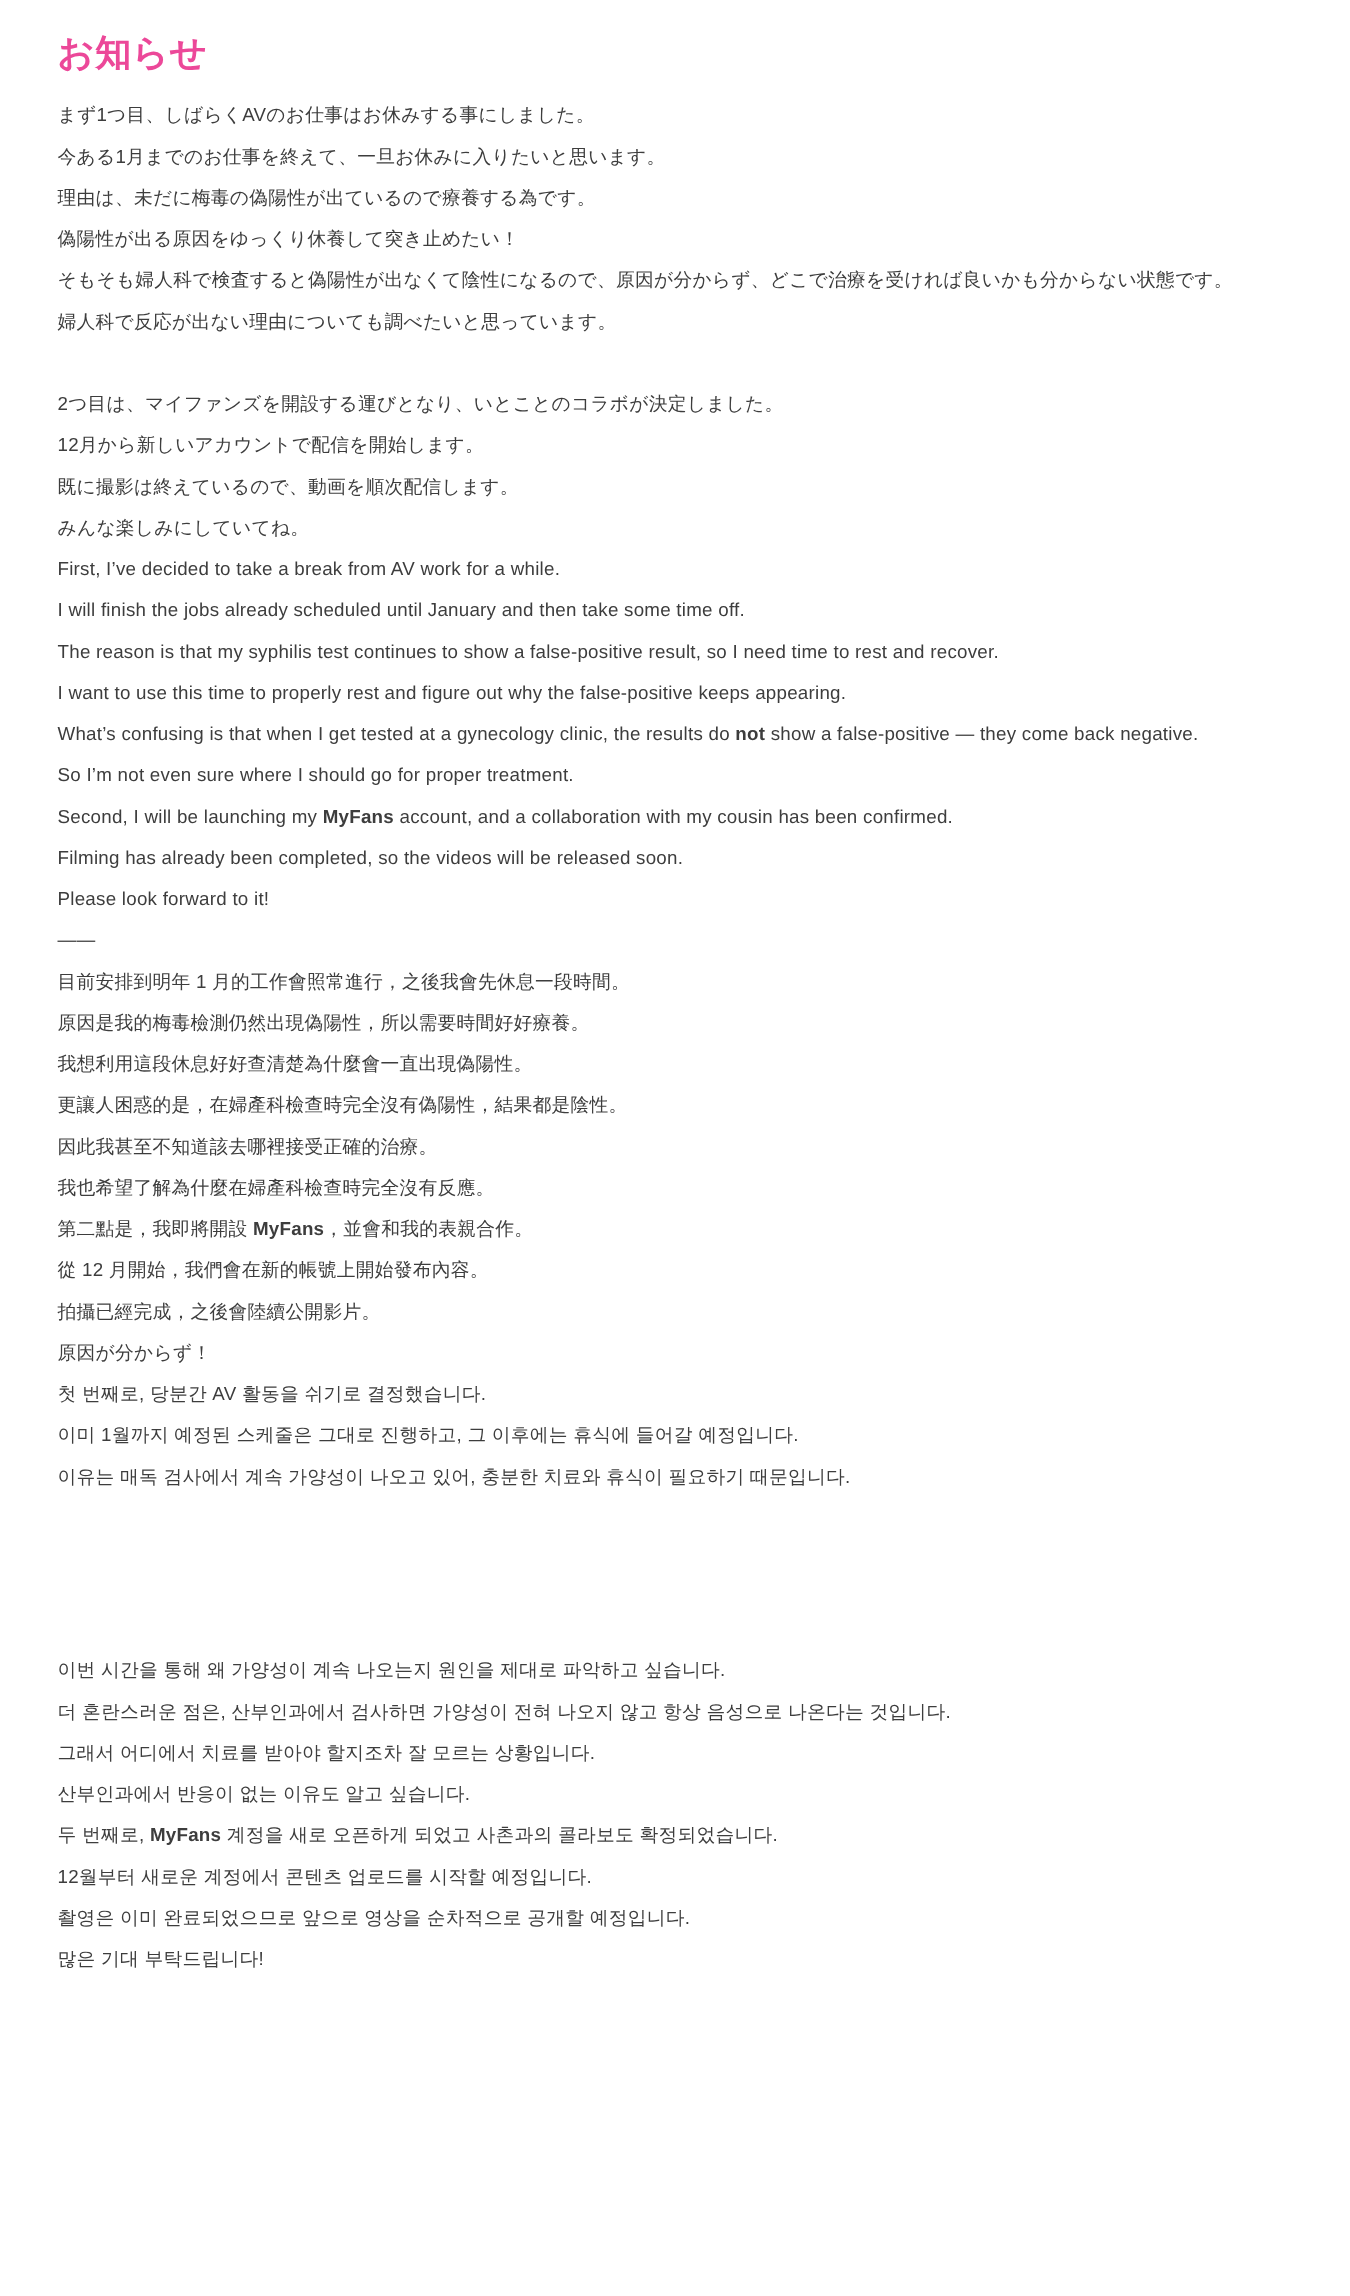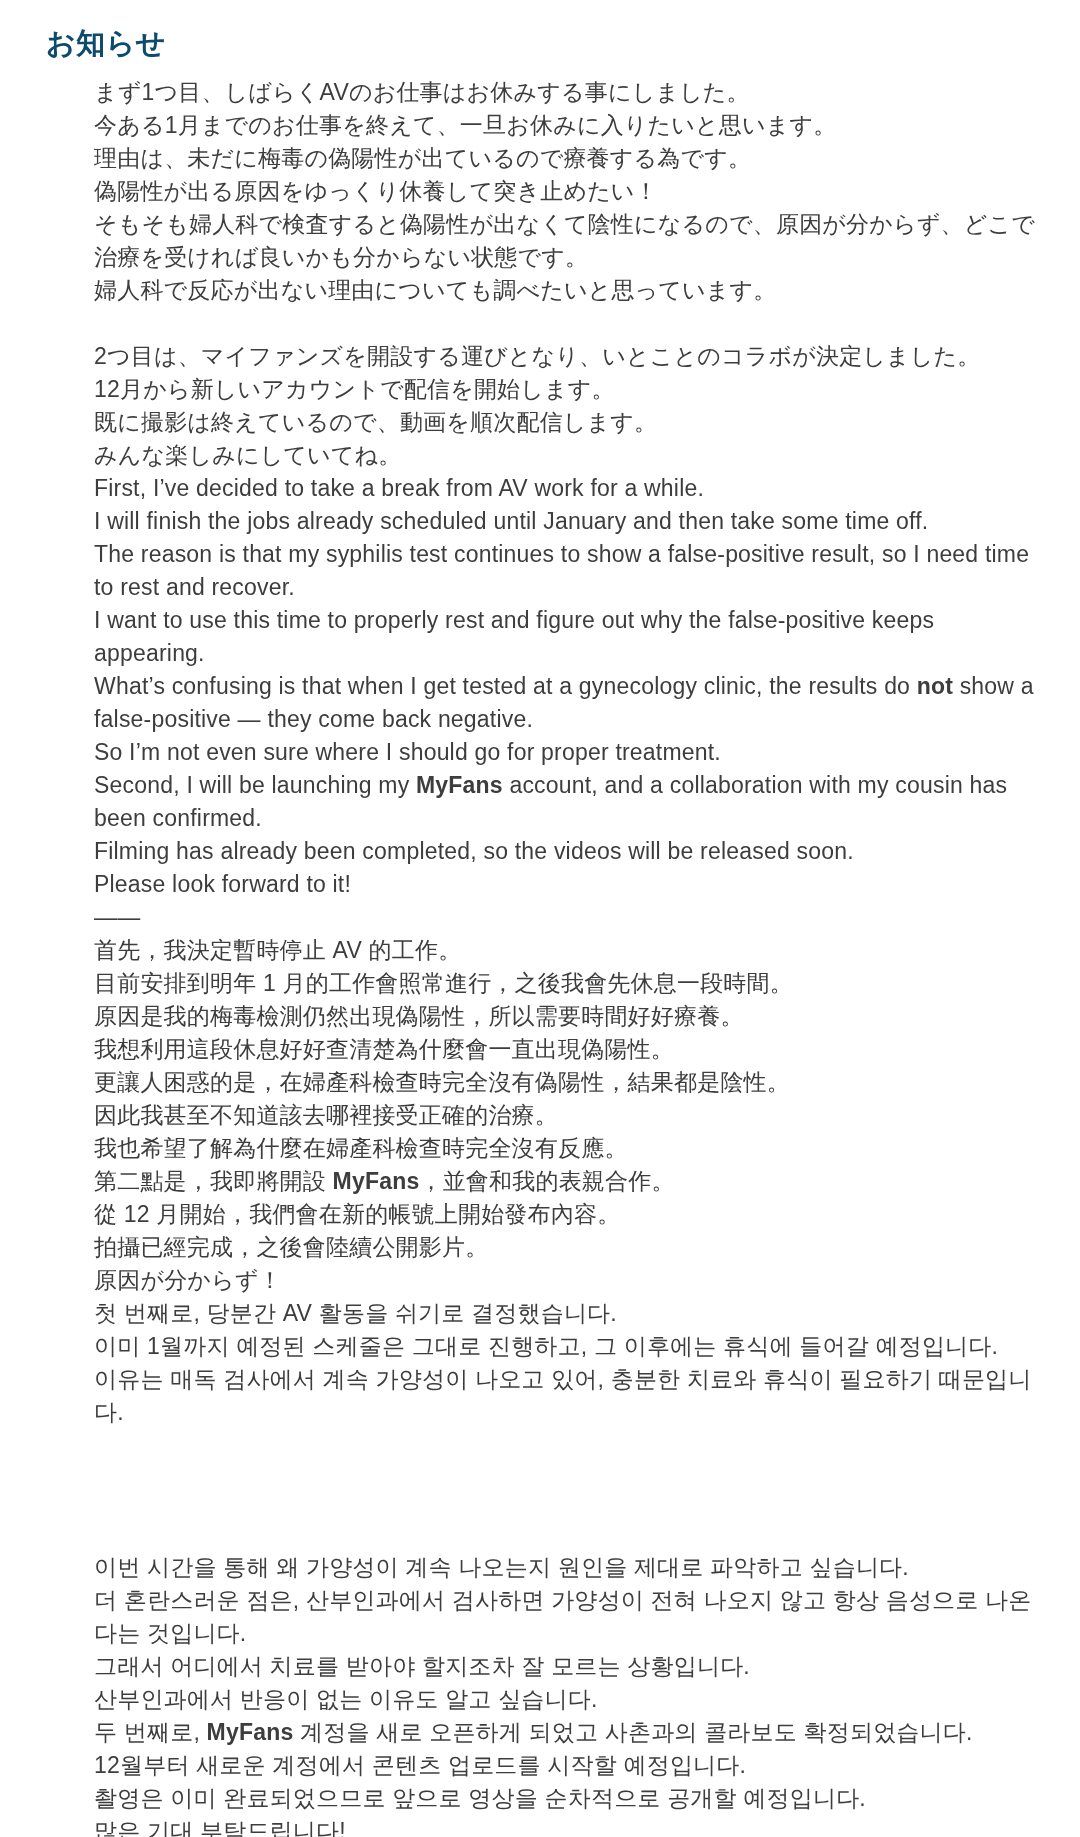"お知らせ" h1.page-title { color: #0c4a6e -> #ec4899 }
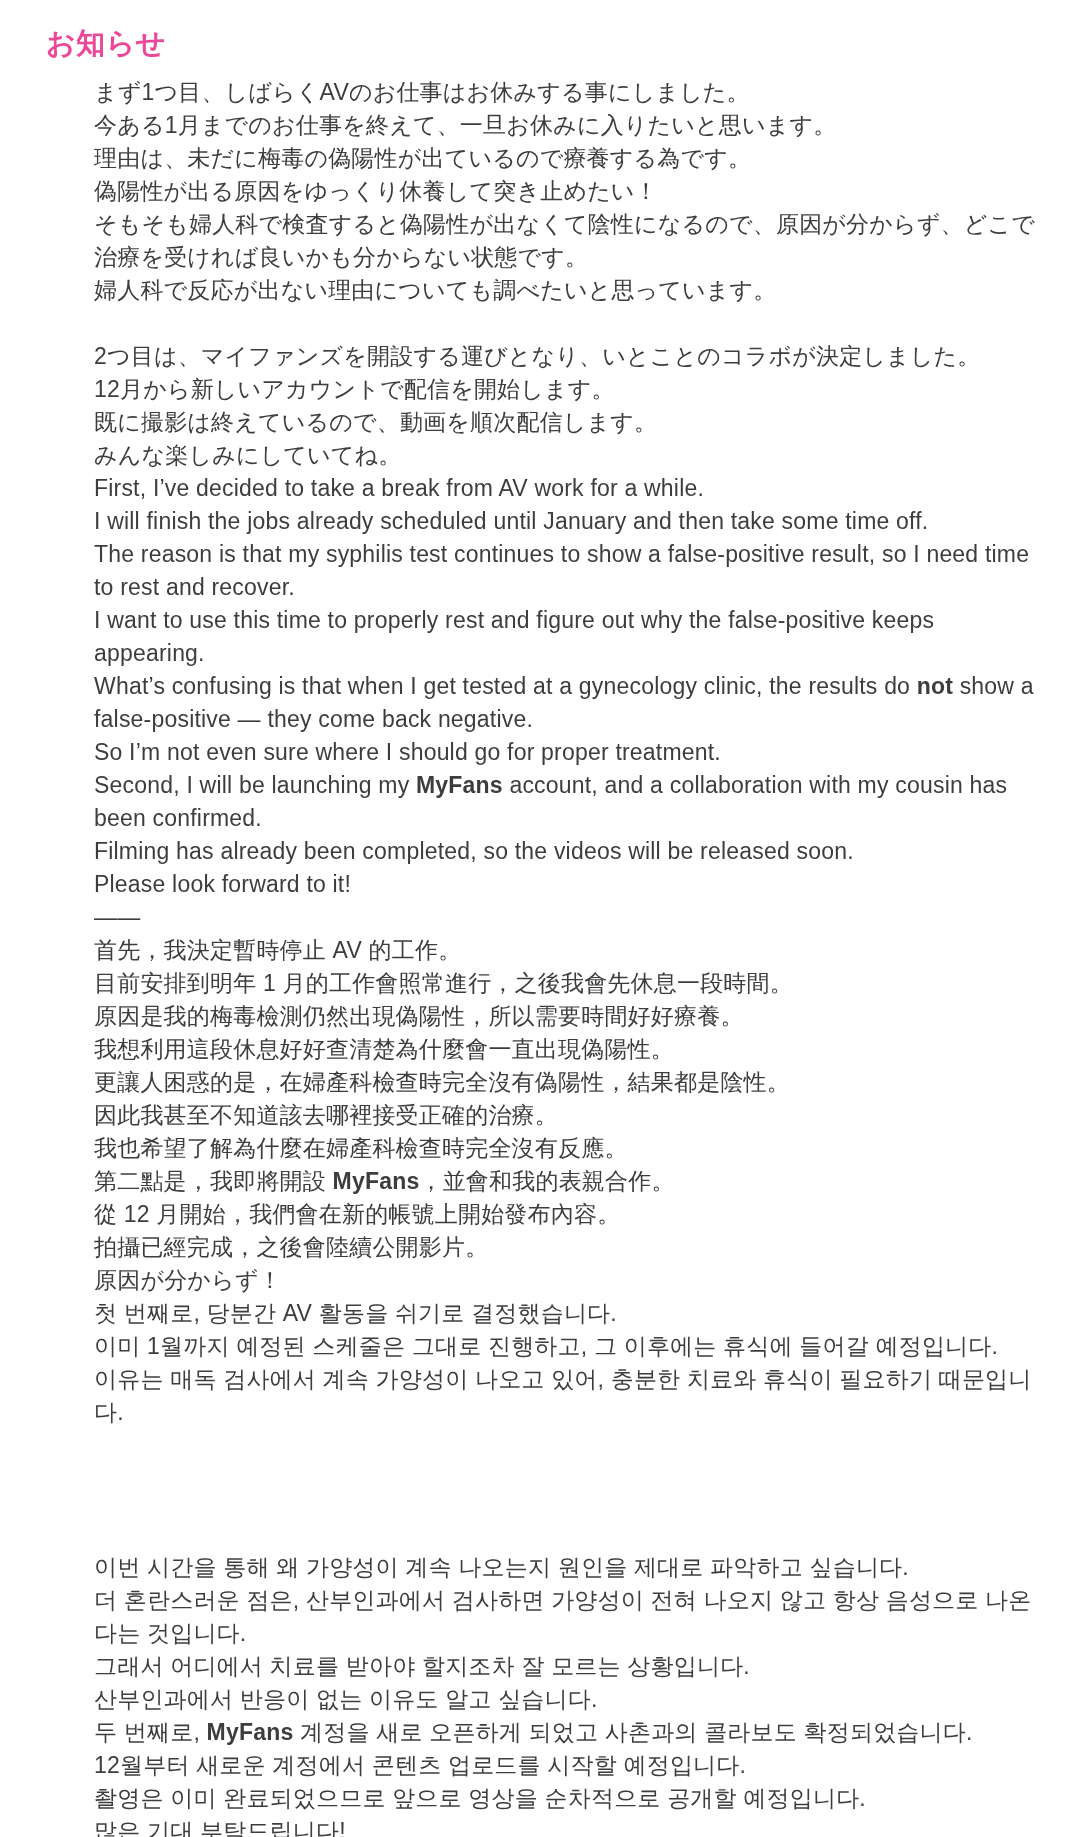"まず1つ目、しばらくAVのお仕事はお休みする事にしました。" .line { font-size: 23px -> 15px; margin-left: 48px -> none }
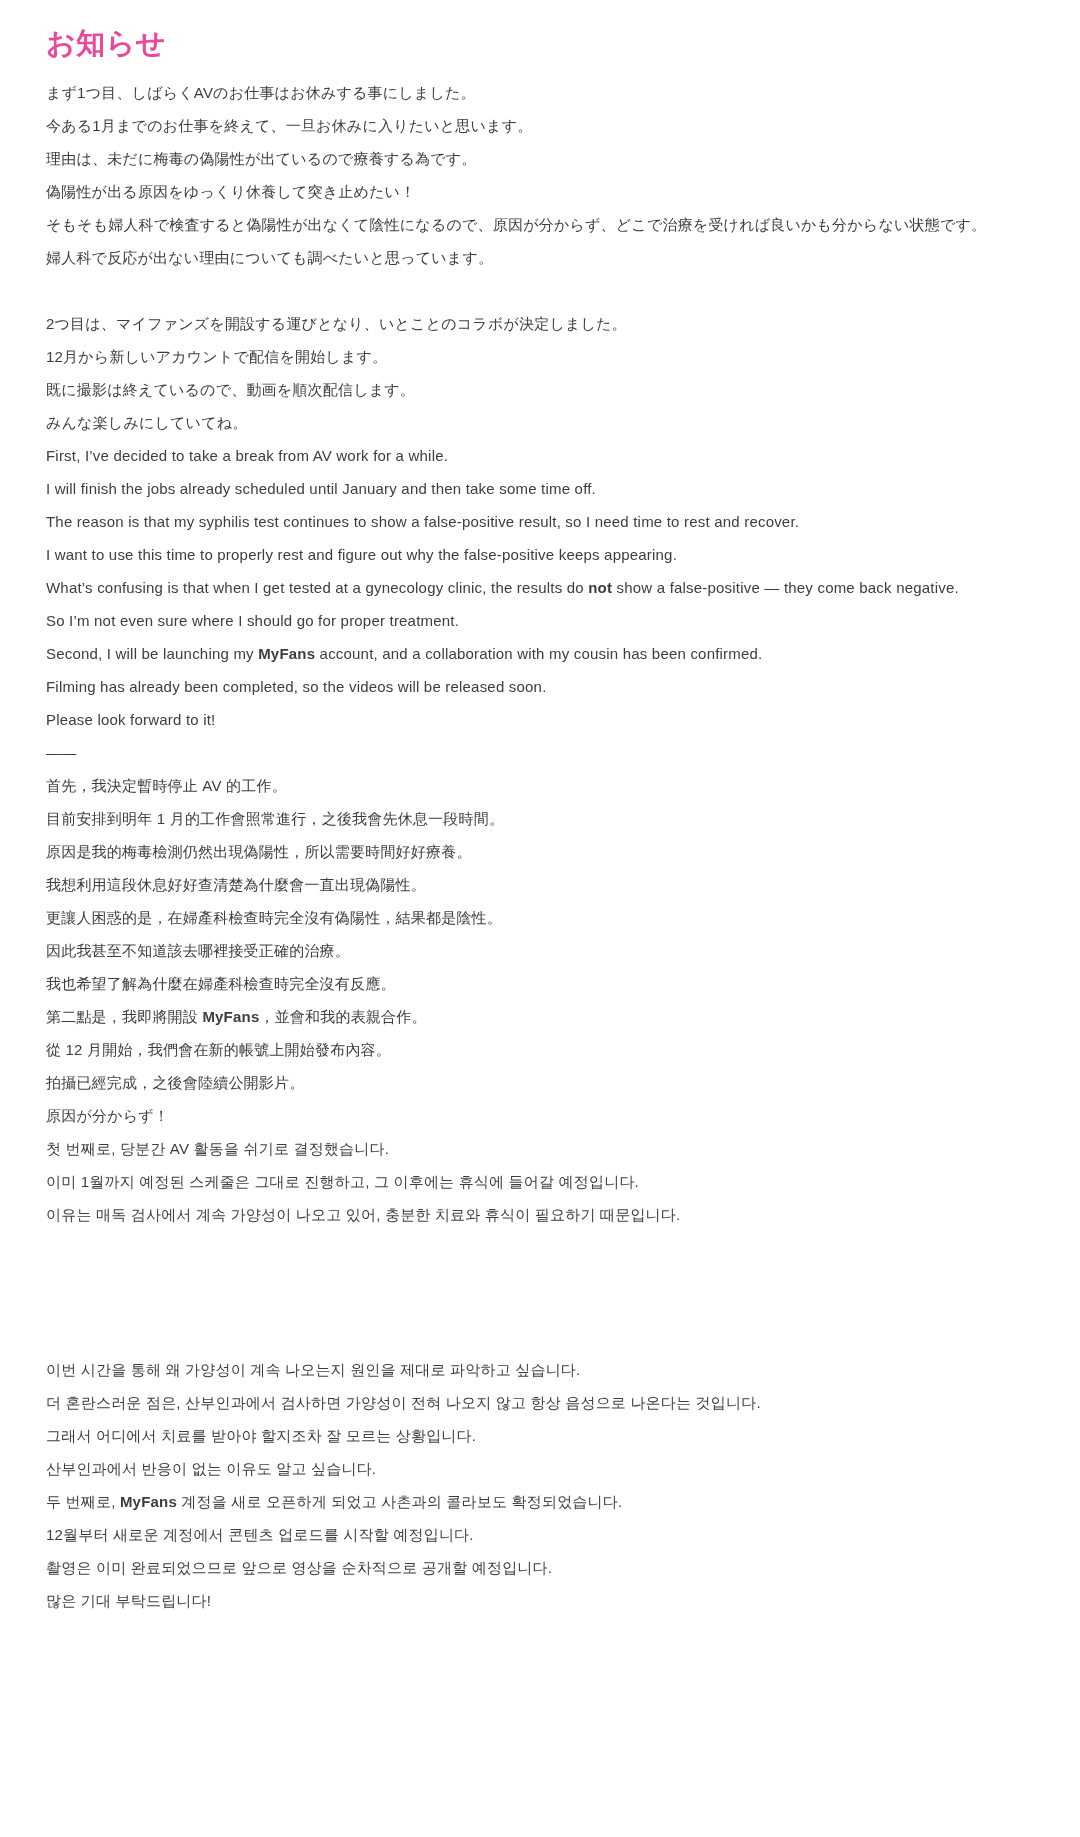"首先，我決定暫時停止 AV 的工作。" div.line { html: <div><span>首先，我決定暫時停止 AV 的工作。</span></div> -> none }
